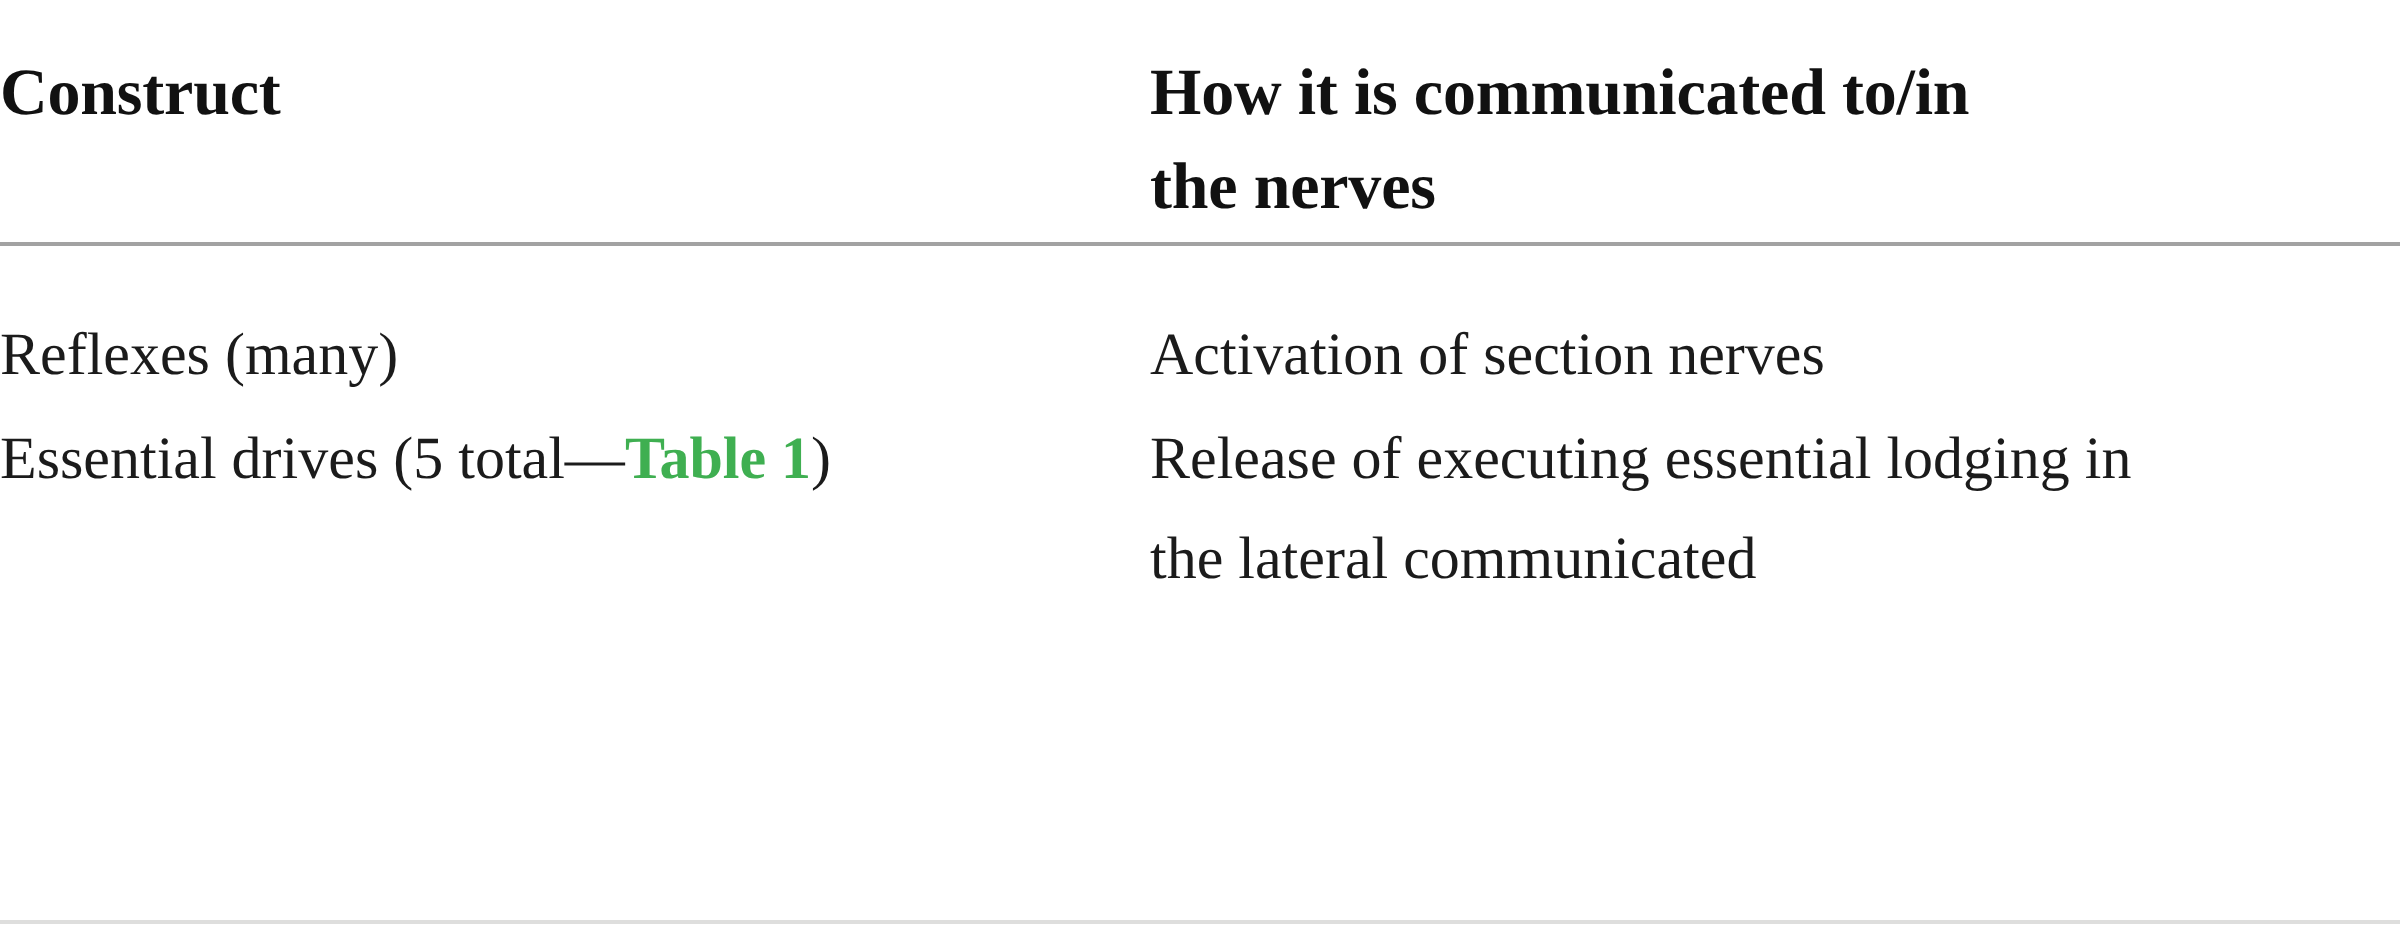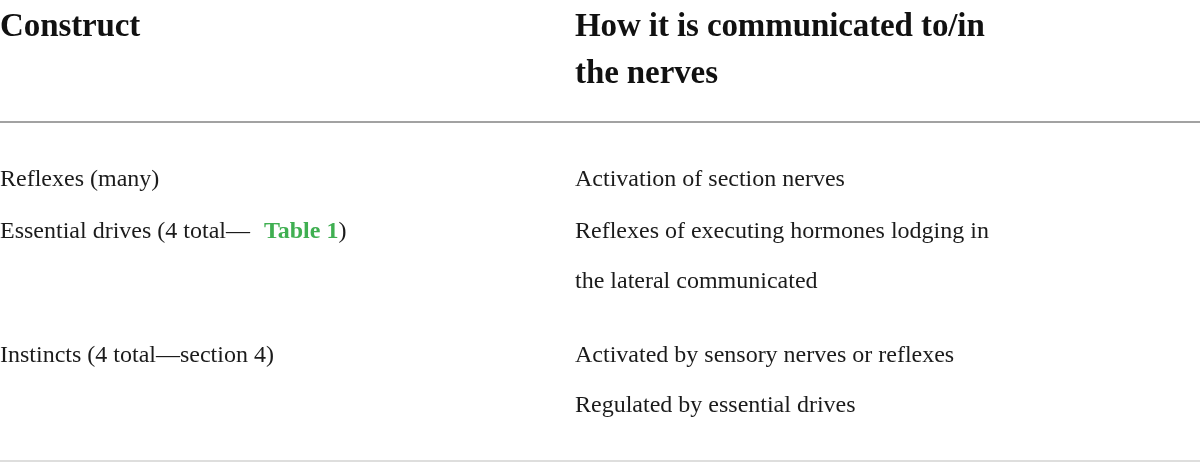"Construct" thead th .hdr-inner { margin-top: none -> 22px }
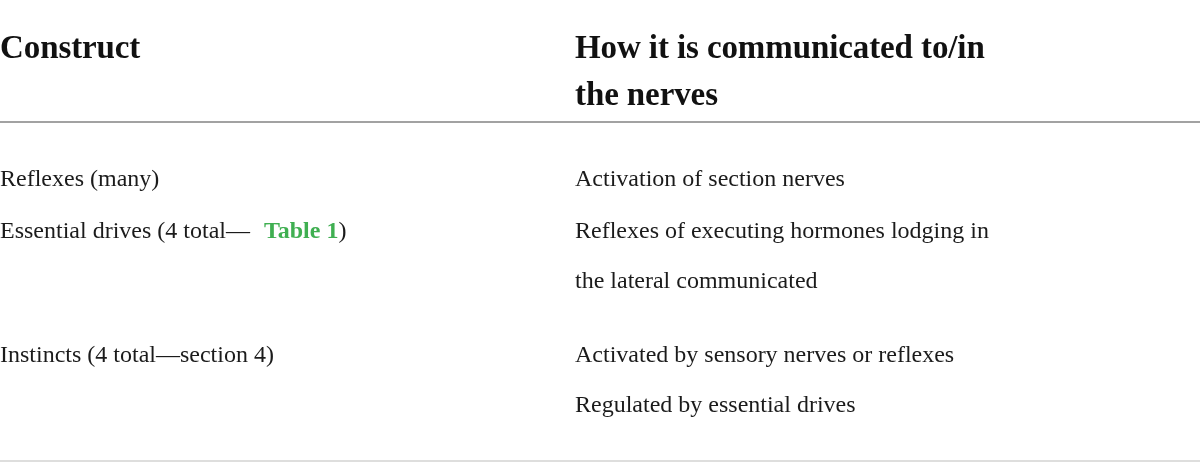"Reflexes (many)" tbody td { font-size: 24px -> 30px }
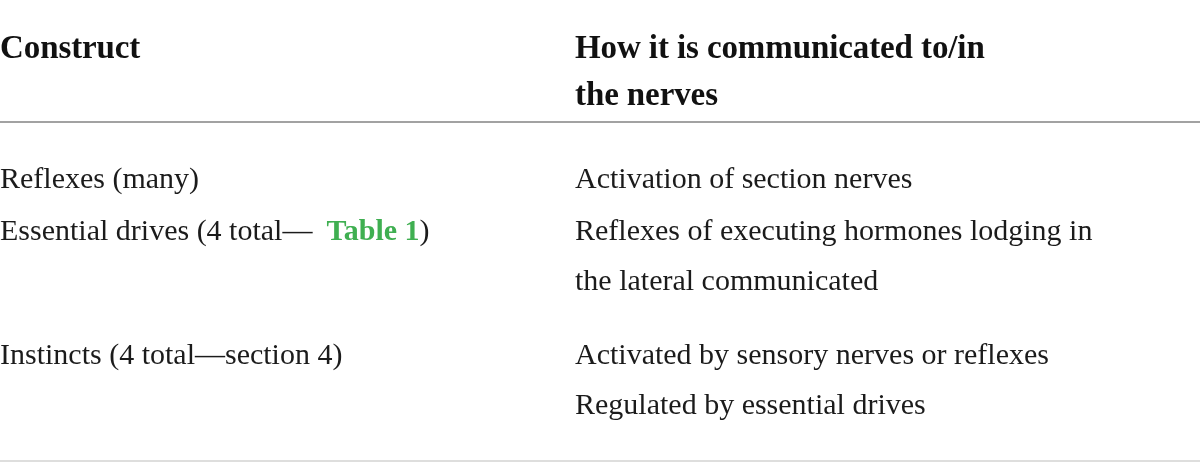"Essential drives (4 total—" span { text: 4 -> 5 }
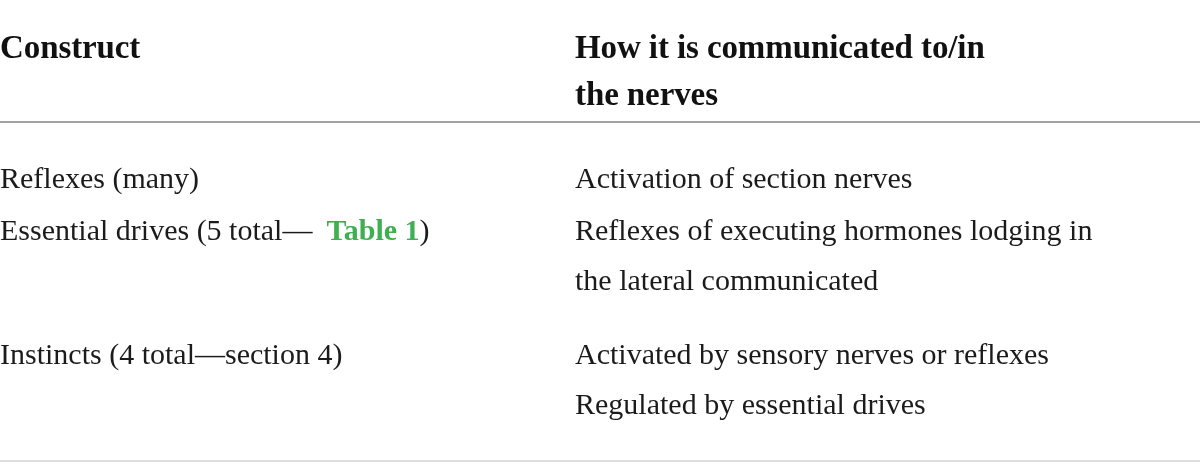"Table 1" .xref { margin-left: 14px -> none }
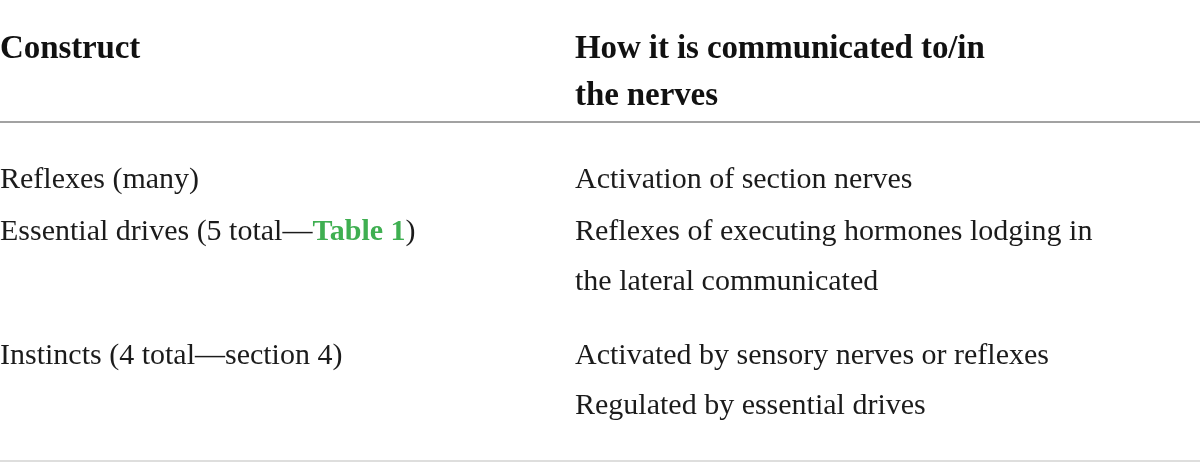"Reflexes of executing hormones lodging" span.cline { text: Reflexes of executing hormones -> Release of executing essential }
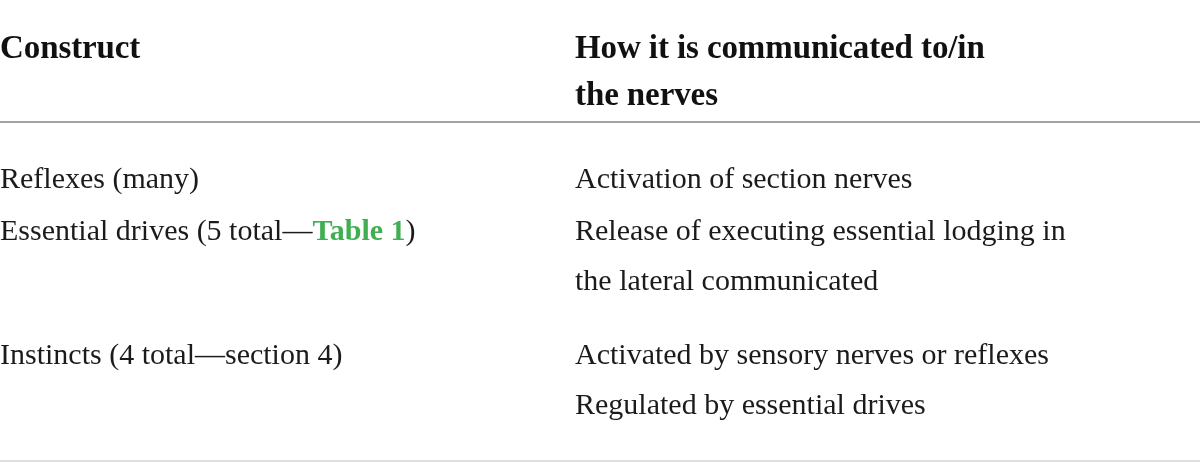"Instincts (4 total—section 4)" tr.row-last { html: <tr> <td> <span><span>Instincts (4 total—section 4)</span></span> </td> <td> <span>Activated by sensory nerves or reflexes</span> <span>Regulated by essential drives</span> </td> </tr> -> none }
